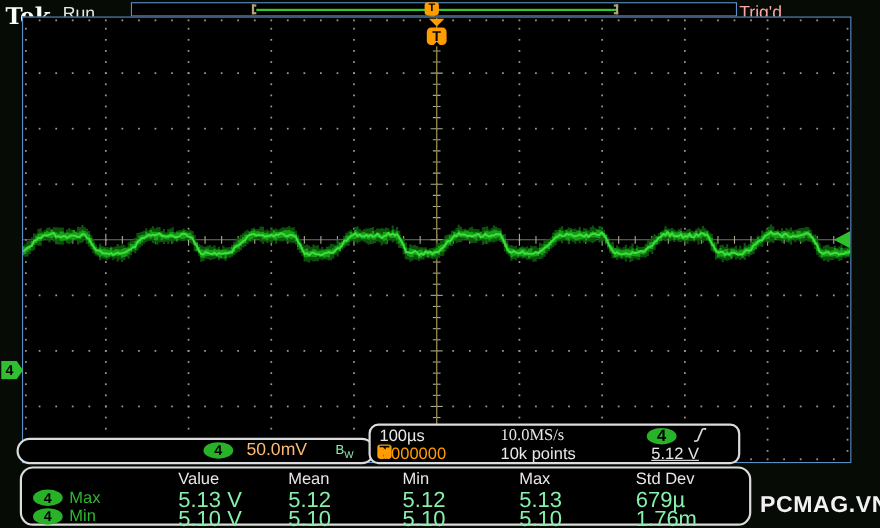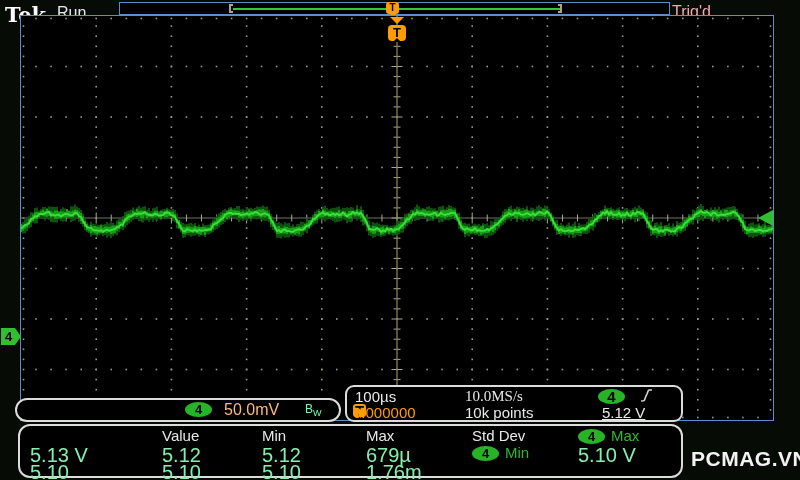"100µs" #horiz-readout { left: 345px -> 335px }
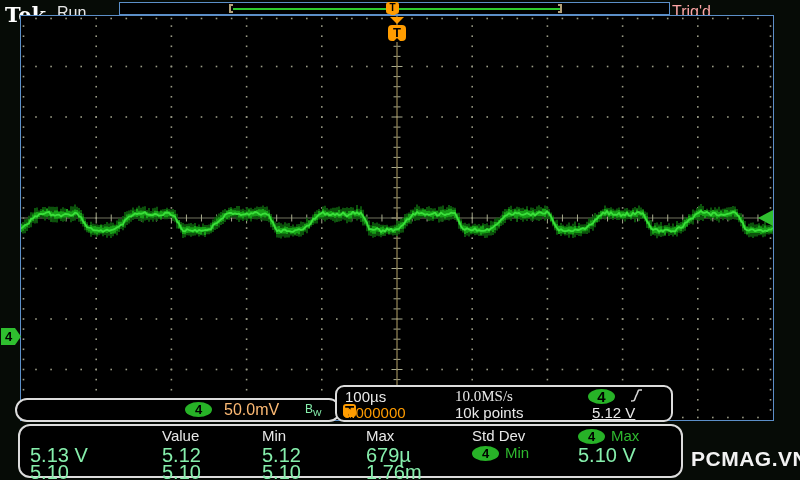"Mean" div.hd { html: none -> <div>Mean</div> }
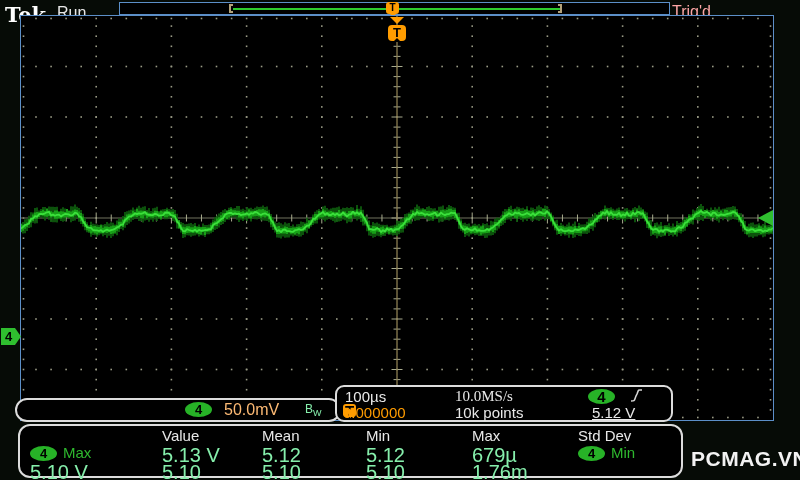"5.13" div.val { html: none -> <div>5.13</div> }
